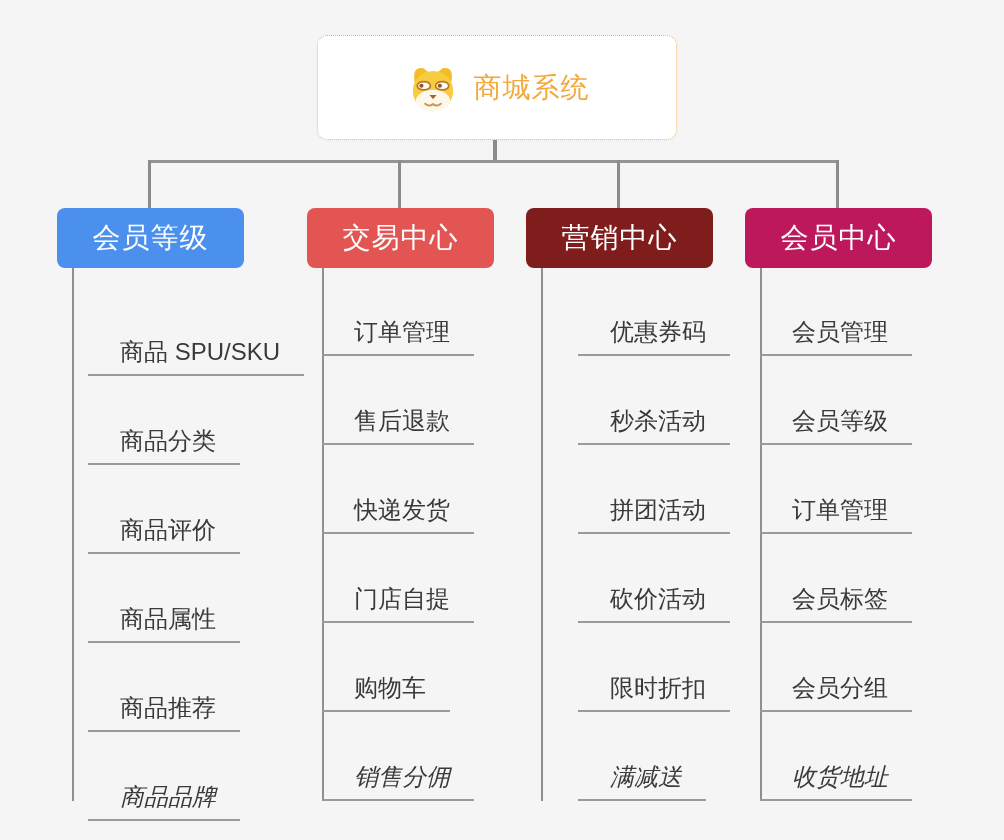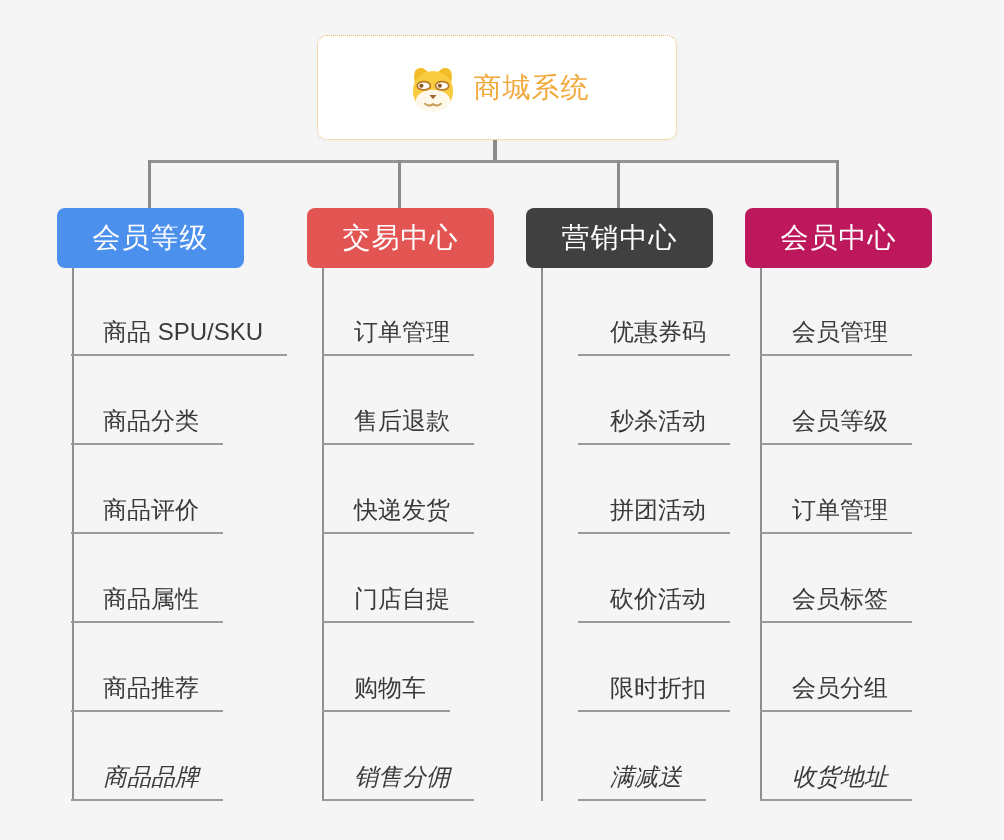"营销中心" div.branch { background: #404040 -> #7f1d1d }
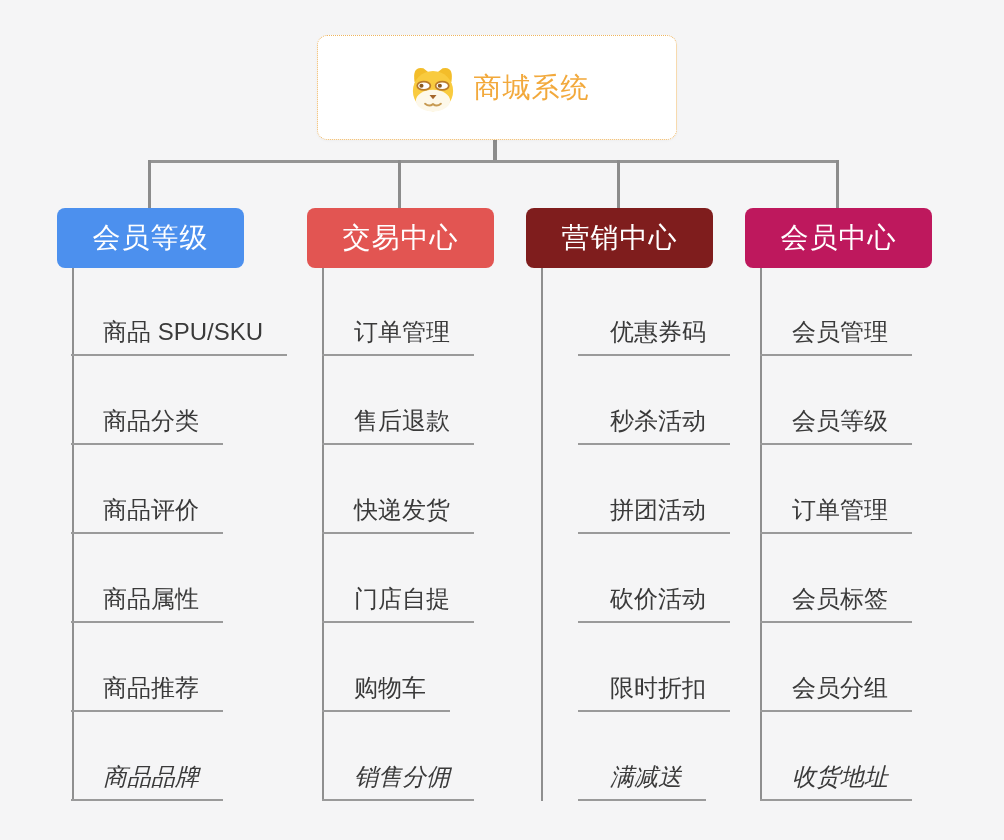"商品 SPU/SKU" .c0 { left: 71px -> 88px; margin-top: none -> 20px }
